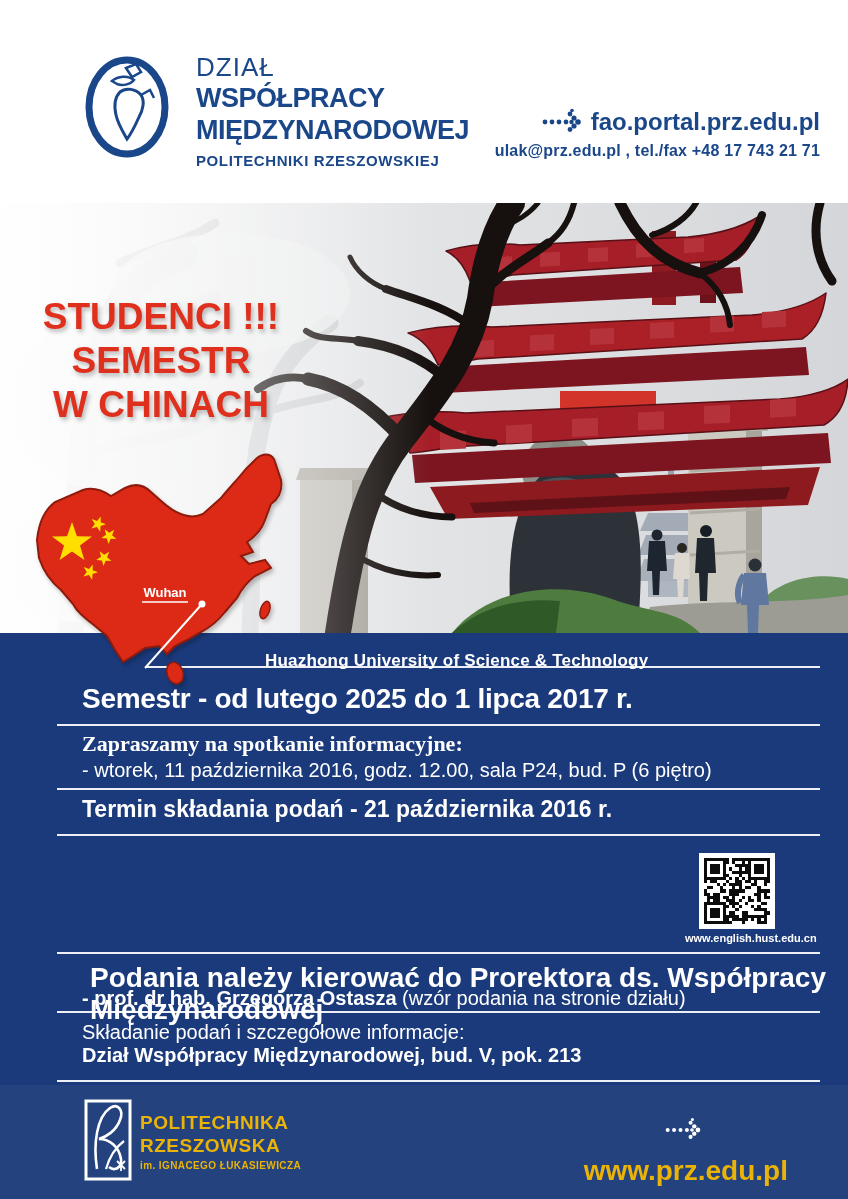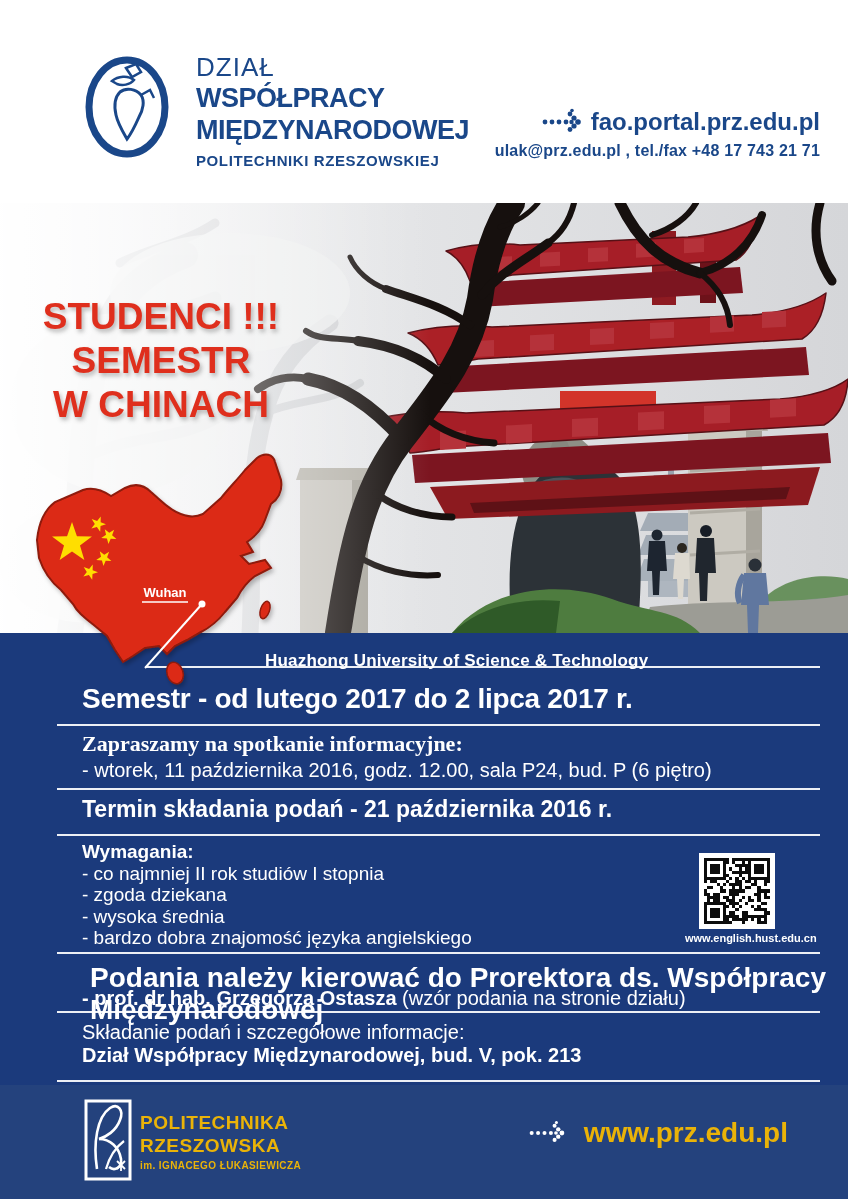"Semestr - od lutego 2017" div.t-semester { text: 2017 do 2 -> 2025 do 1 }
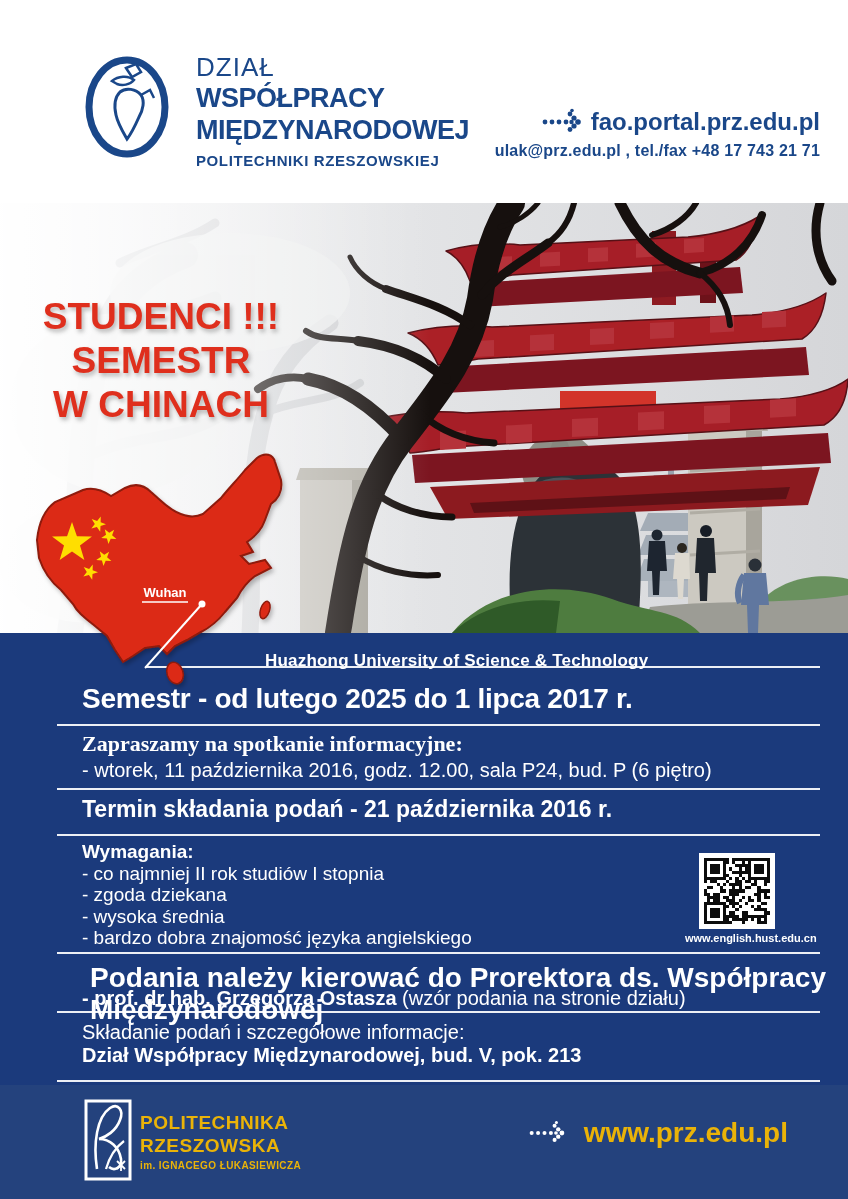"Wymagania:" div.req { html: <div> <div>Wymagania:</div> <div>- co najmniej II rok studiów I stopnia</div> <div>- zgoda dziekana</div> <div>- wysoka średnia</div> <div>- bardzo dobra znajomość języka angielskiego</div> </div> -> none }
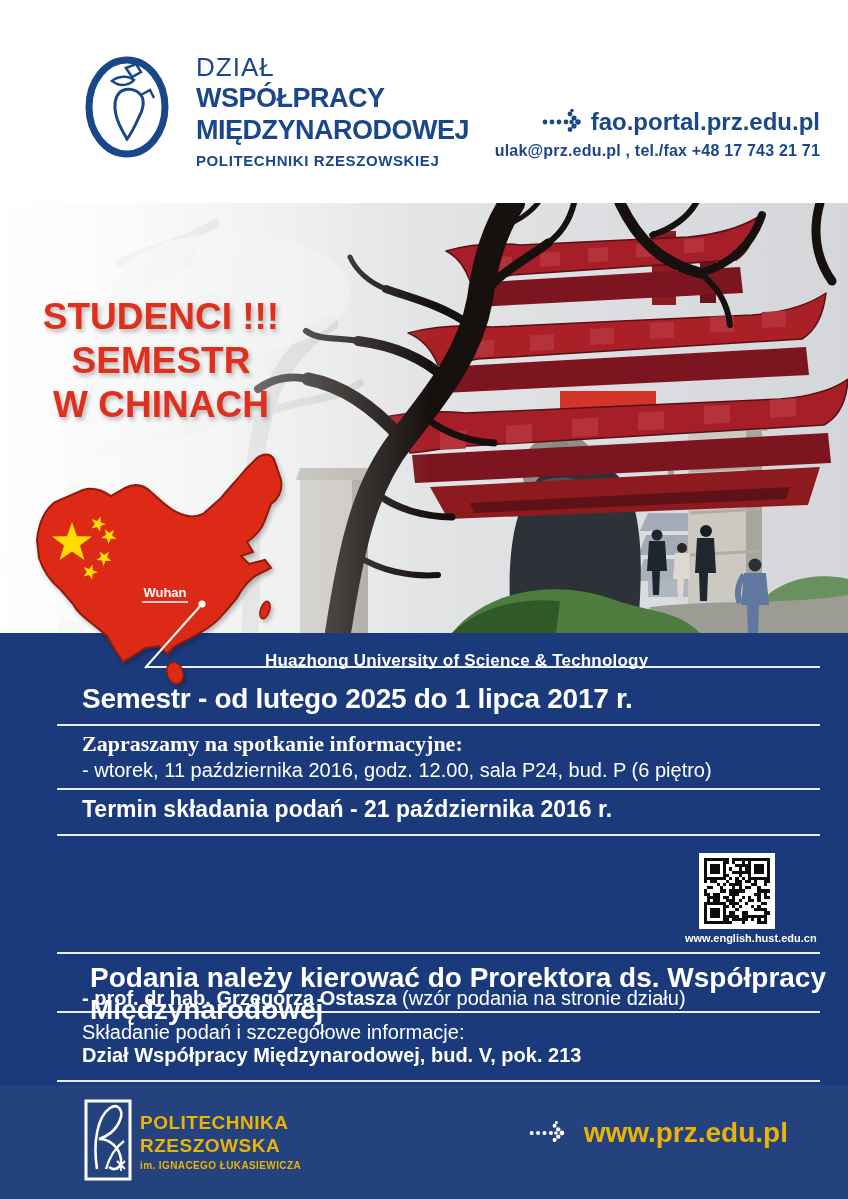"www.prz.edu.pl" .ftr-site { flex-direction: none -> column }
